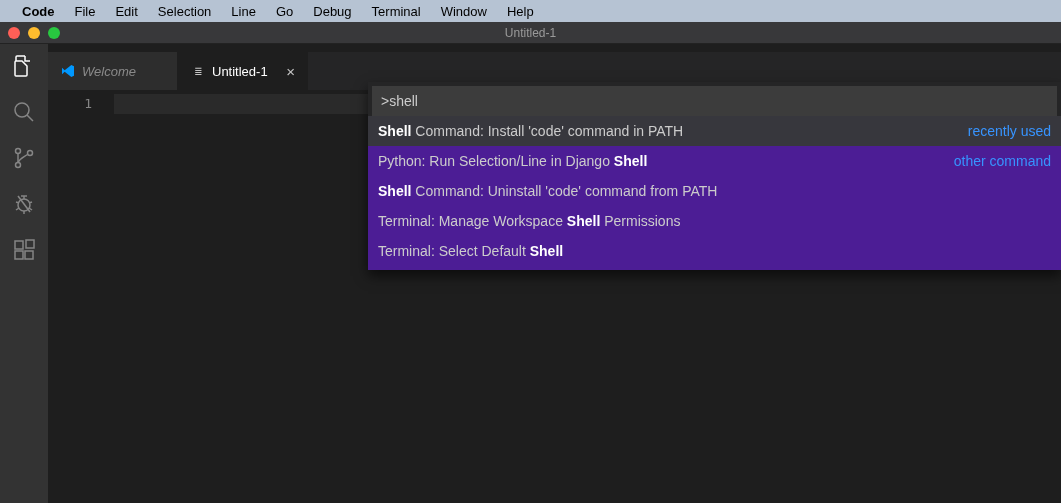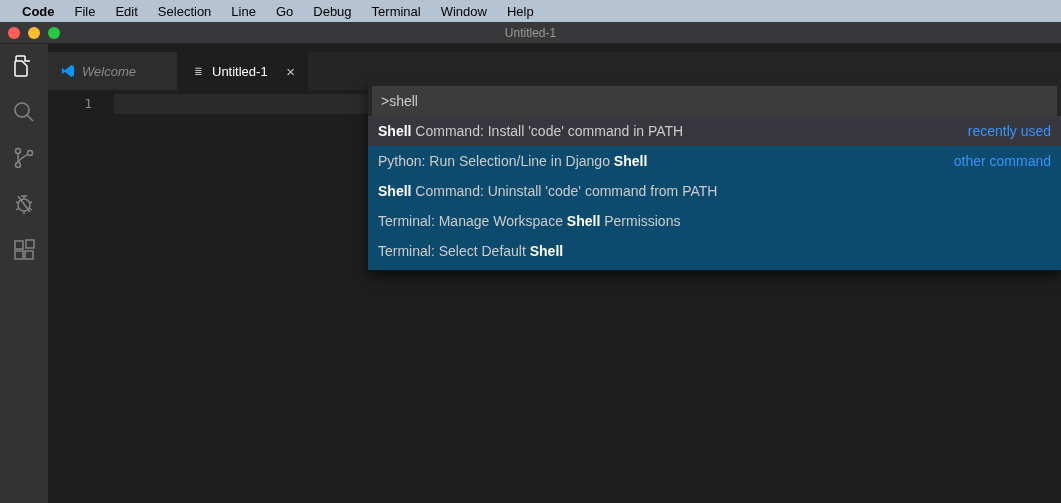">shell" .quickopen { background: #0c4a6e -> #4c1d95 }
